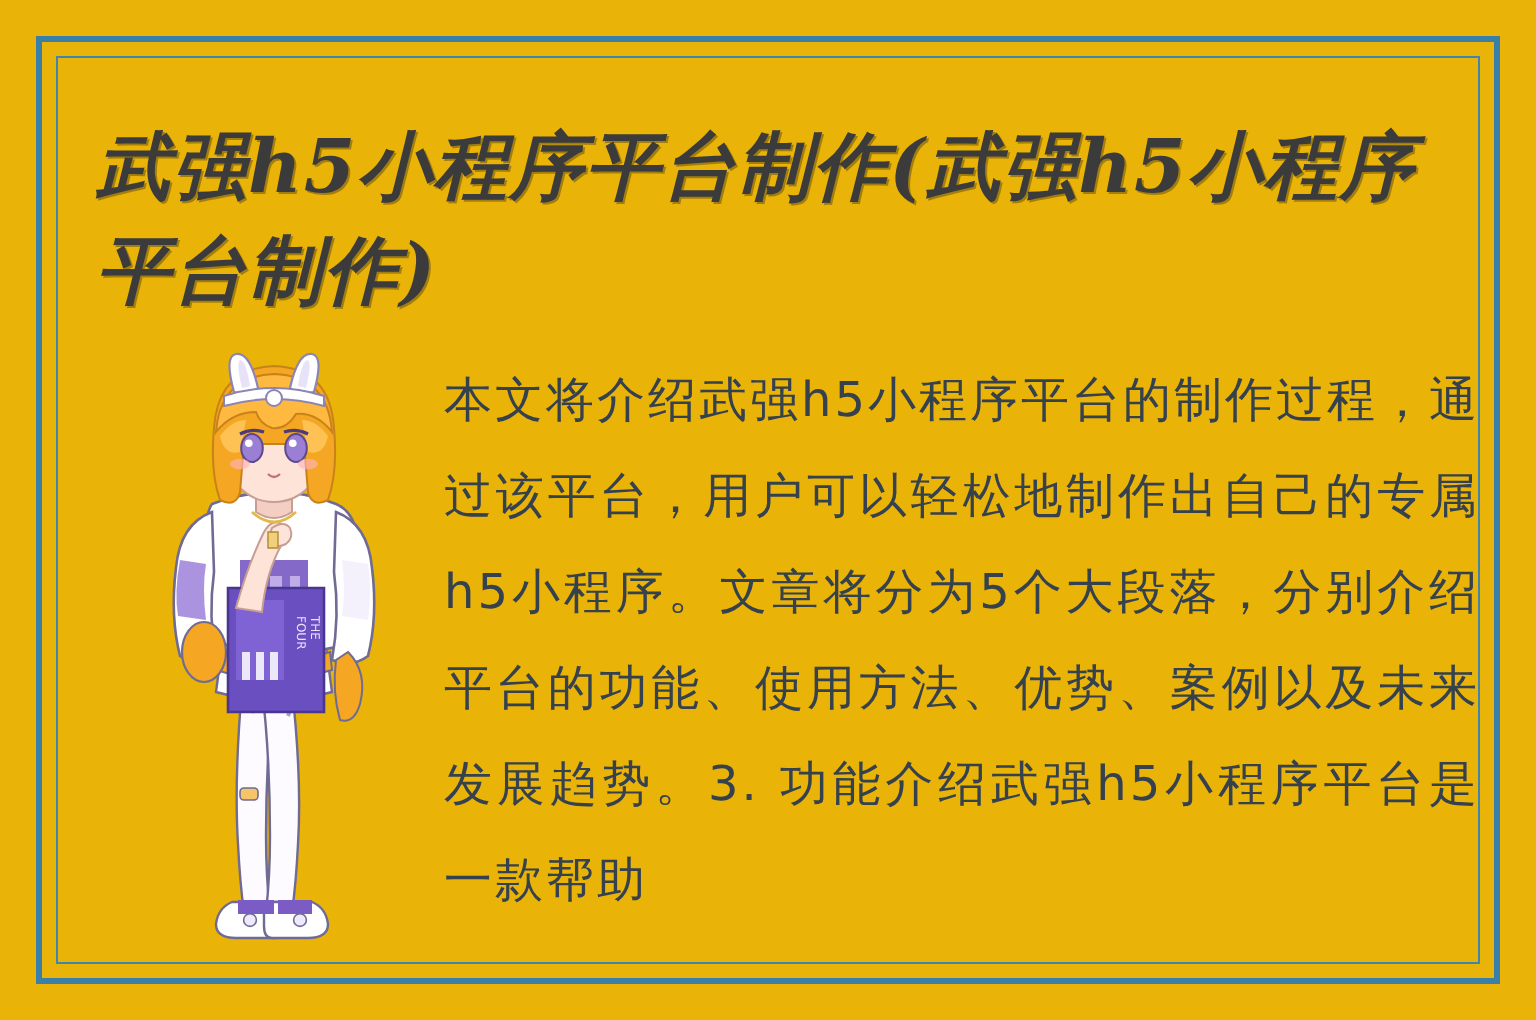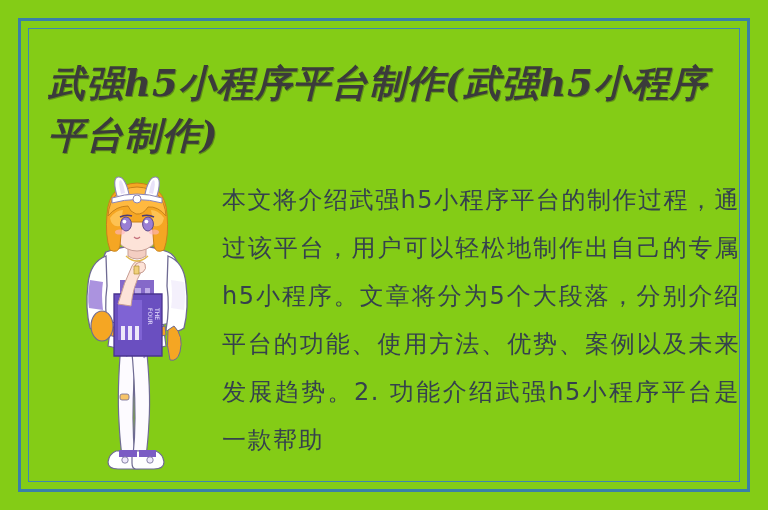"武强h5小程序平台制作(武强h5小程序平台制作)" #poster { background: #84cc16 -> #eab308 }
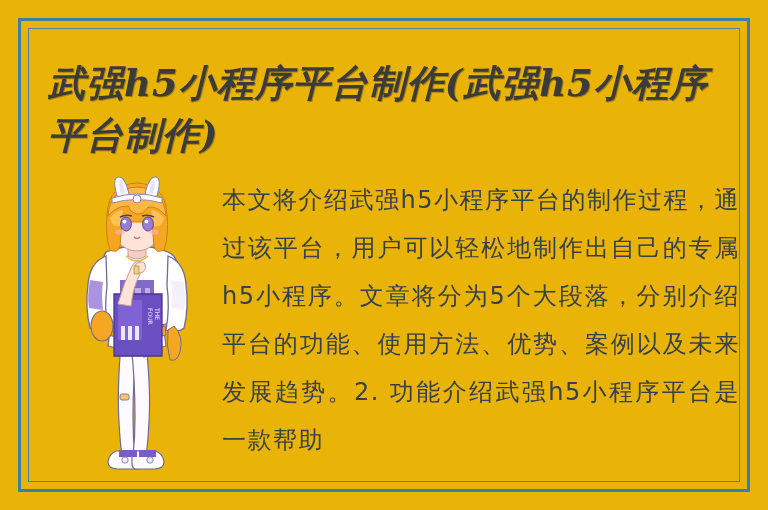"本文将介绍武强h5小程序平台的制作过程，通过该平台，用户可以轻松地制作出自己的专" div.body-copy { text: 2 -> 3 }
